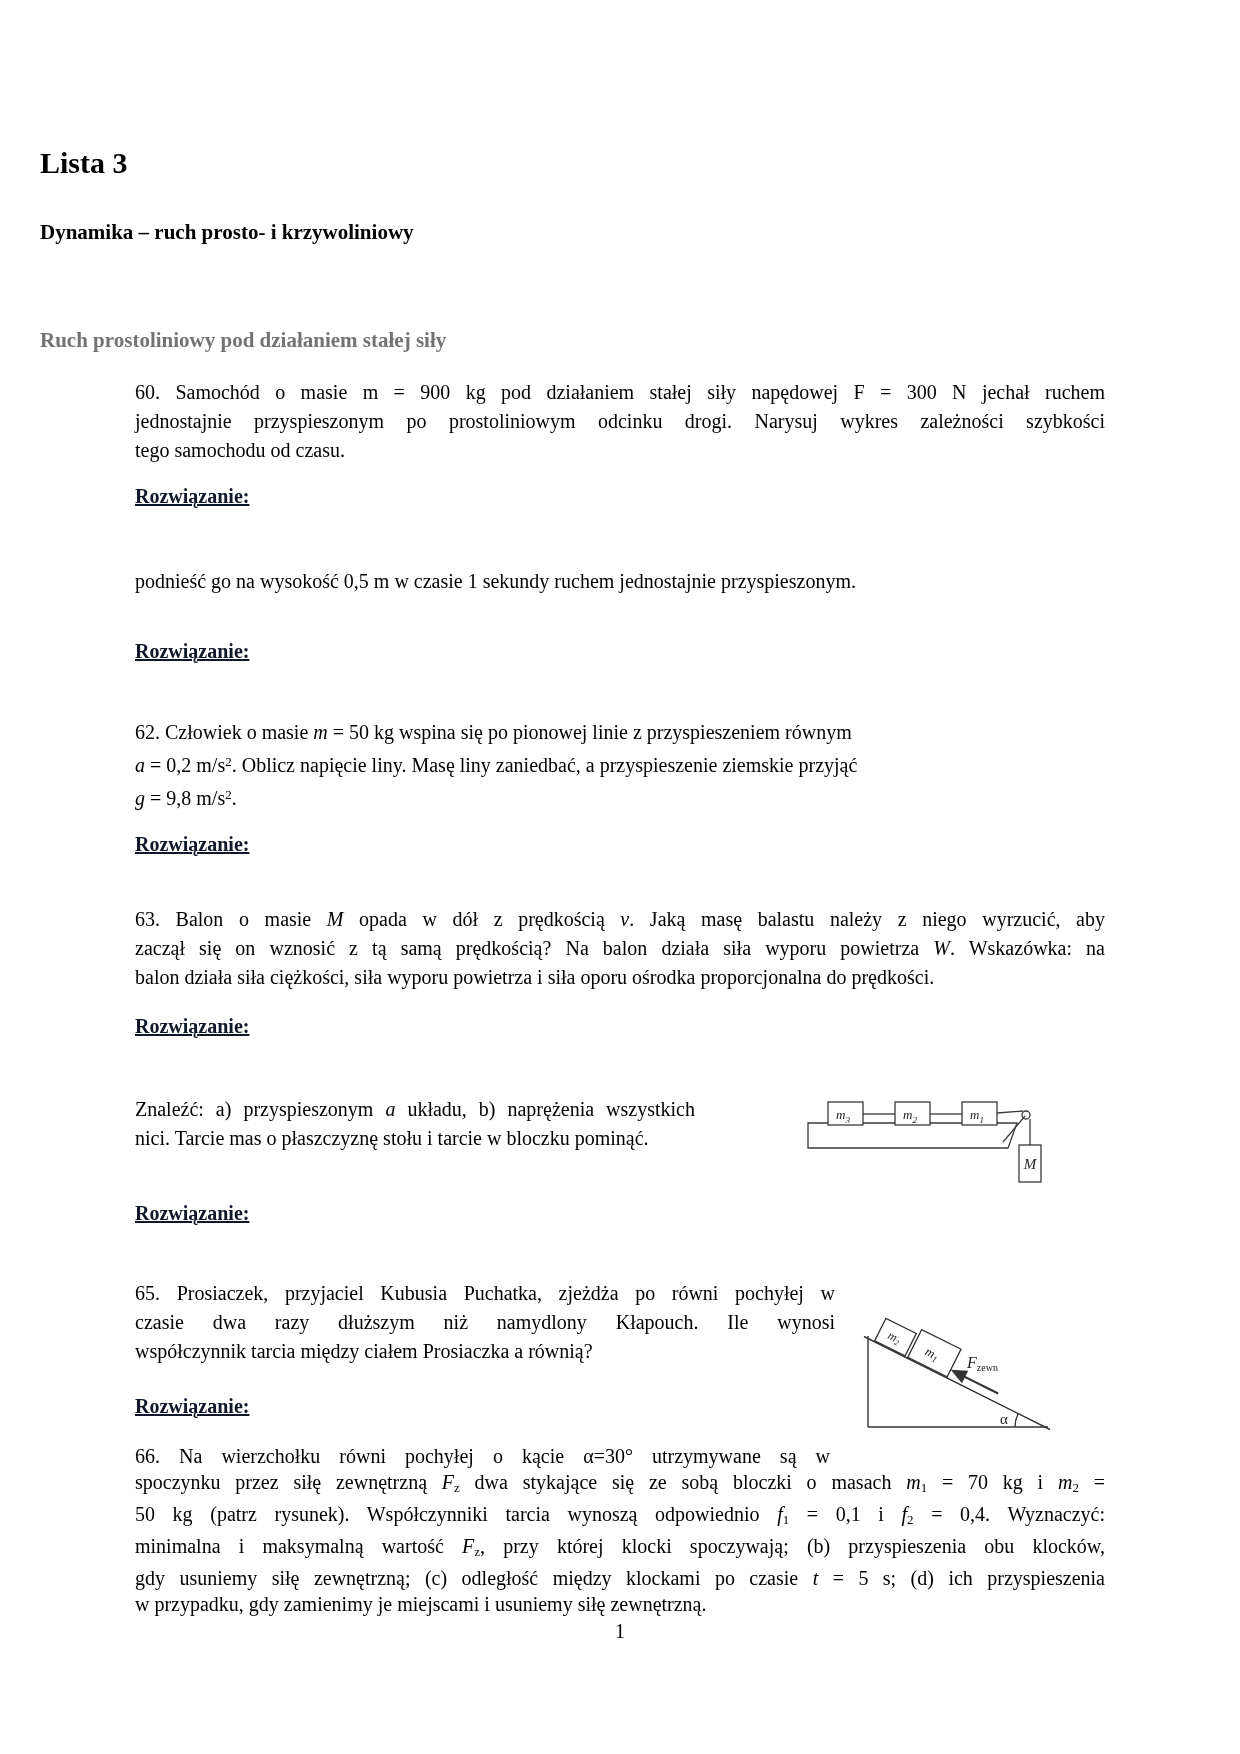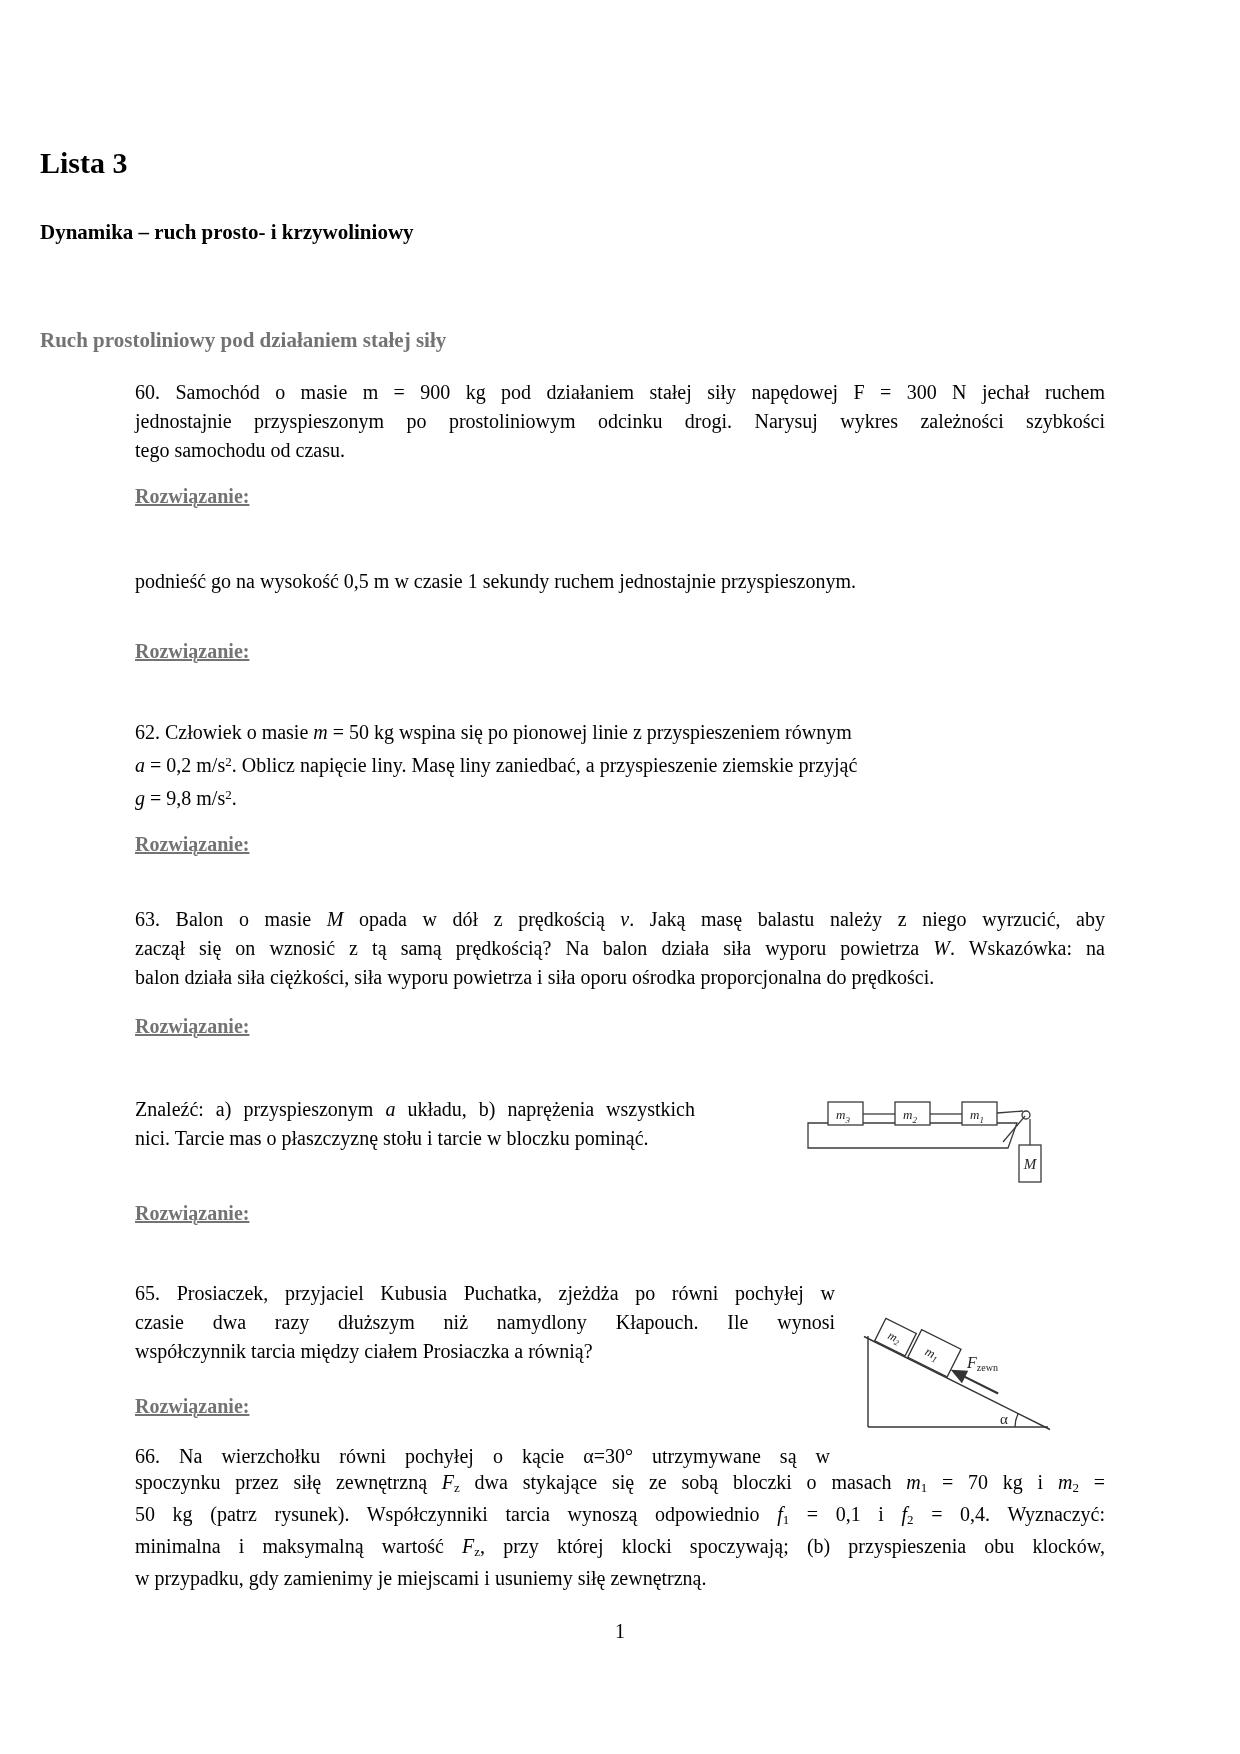"Rozwiązanie:" .sol { color: #737373 -> #0f172a }
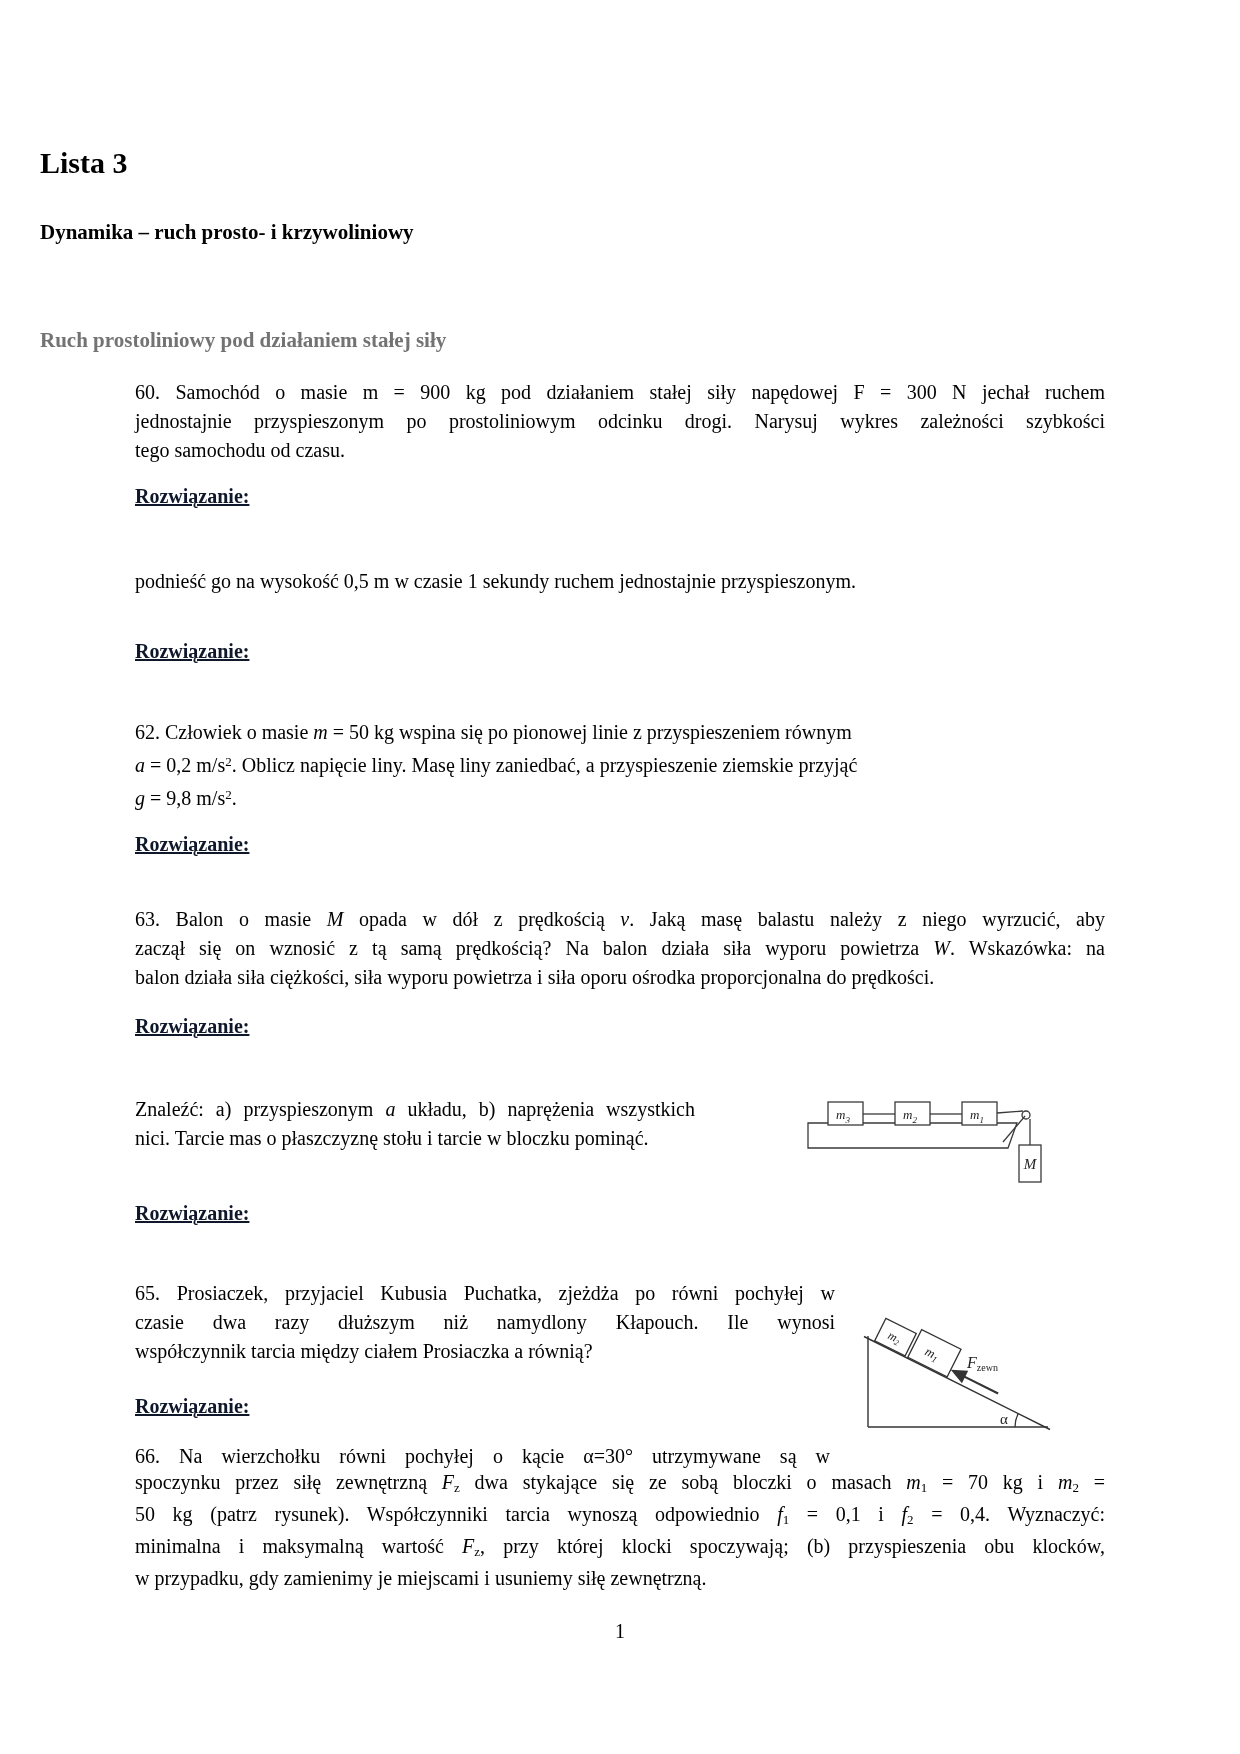"gdy usuniemy siłę zewnętrzną; (c)" div.tline { html: none -> <div><span>gdy usuniemy siłę zewnętrzną; (c) odległość między klockami po czasie </span><span>t</span><span> = 5 s; (d) ich przyspieszenia</span></div> }
